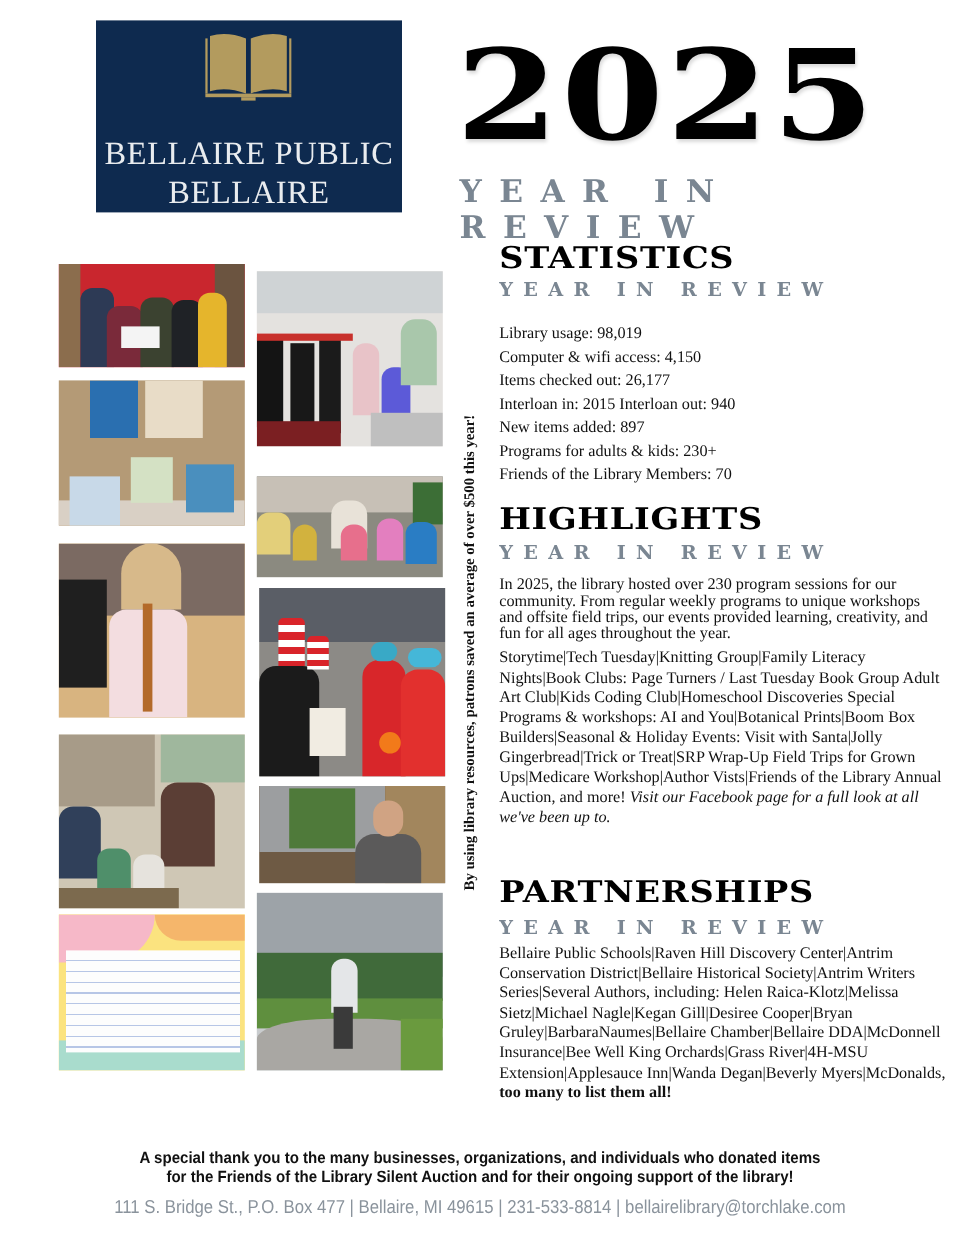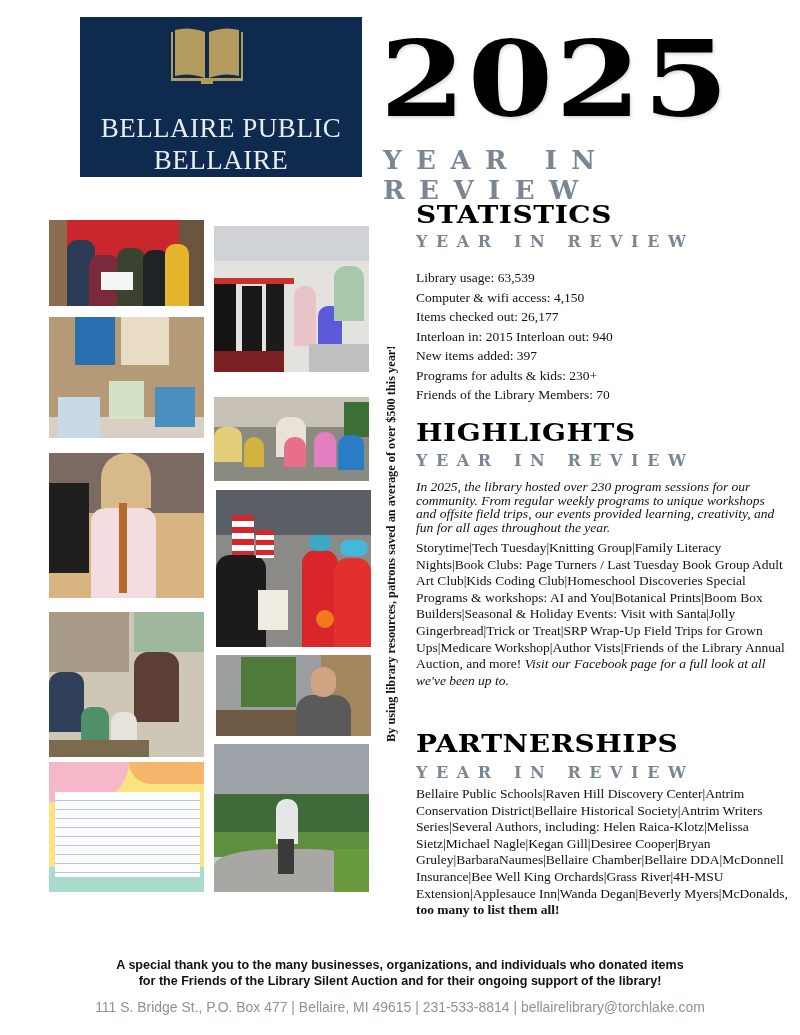"BELLAIRE PUBLIC" .logo { padding-left: 27px -> none }
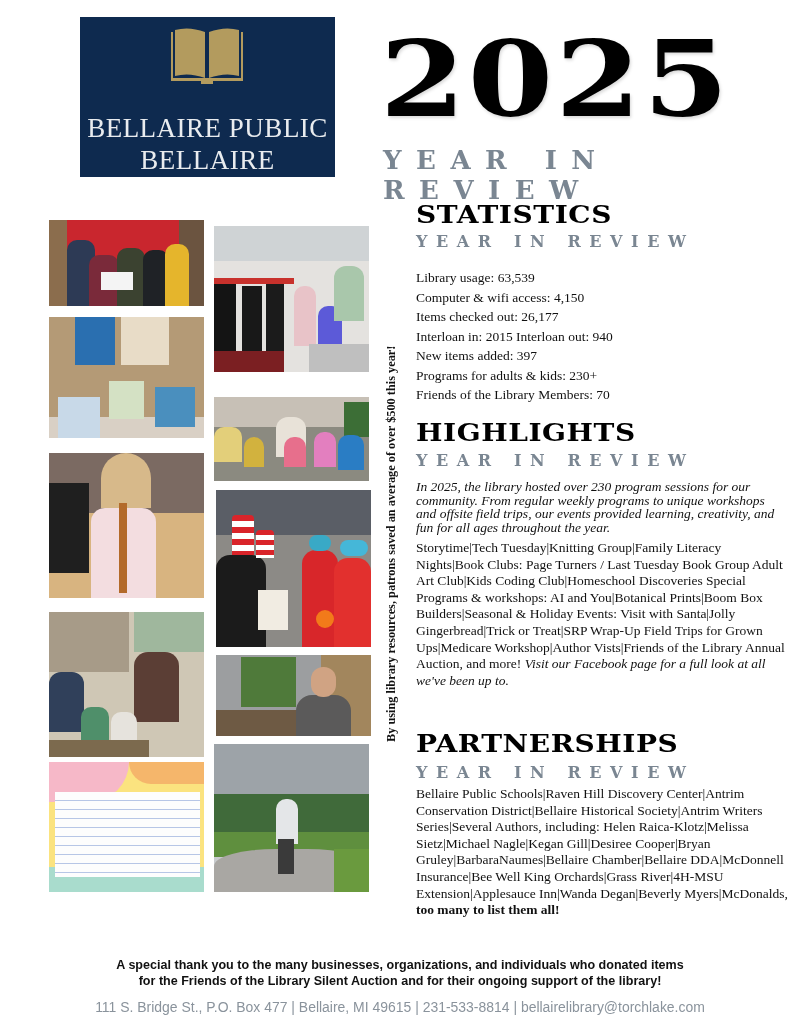"Library usage: 63,539" li { text: 63,539 -> 98,019 }
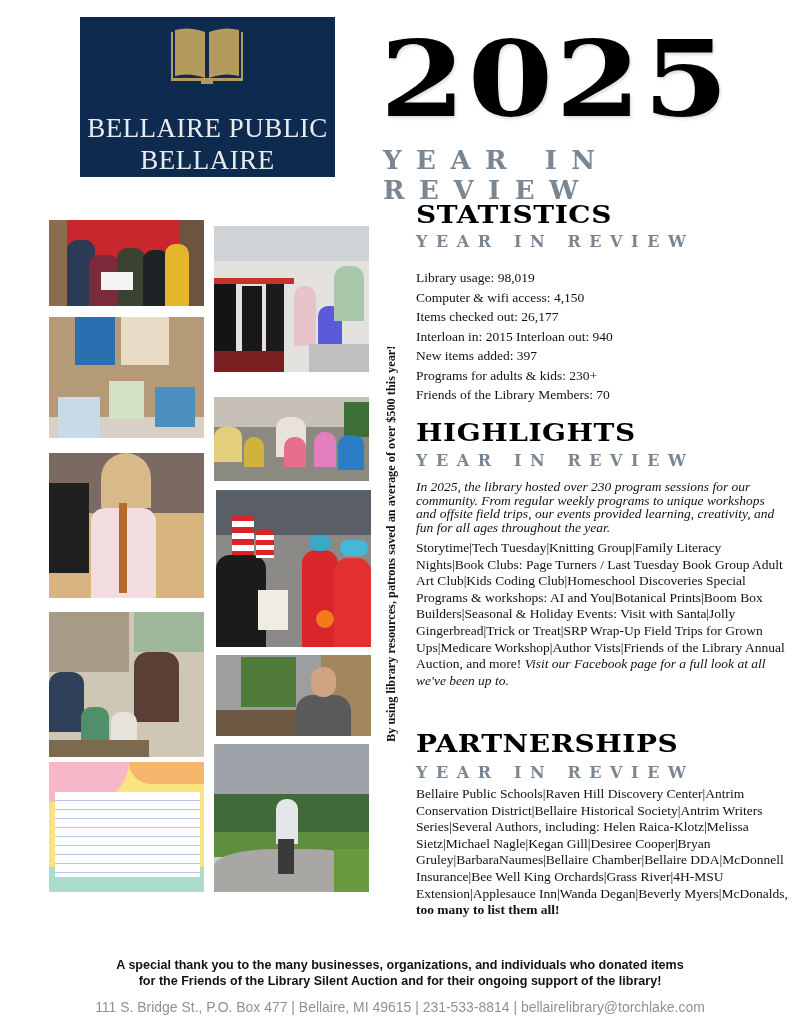"New items added: 397" li { text: 397 -> 897 }
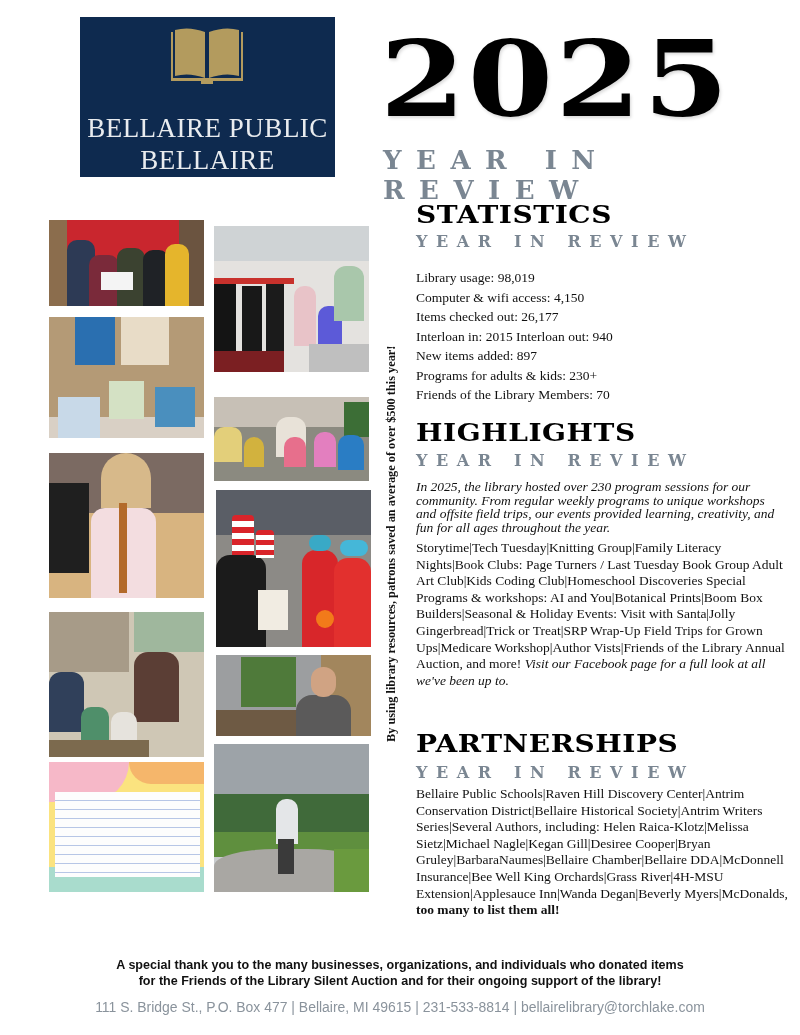"In 2025, the library hosted" .para { font-style: italic -> none }
